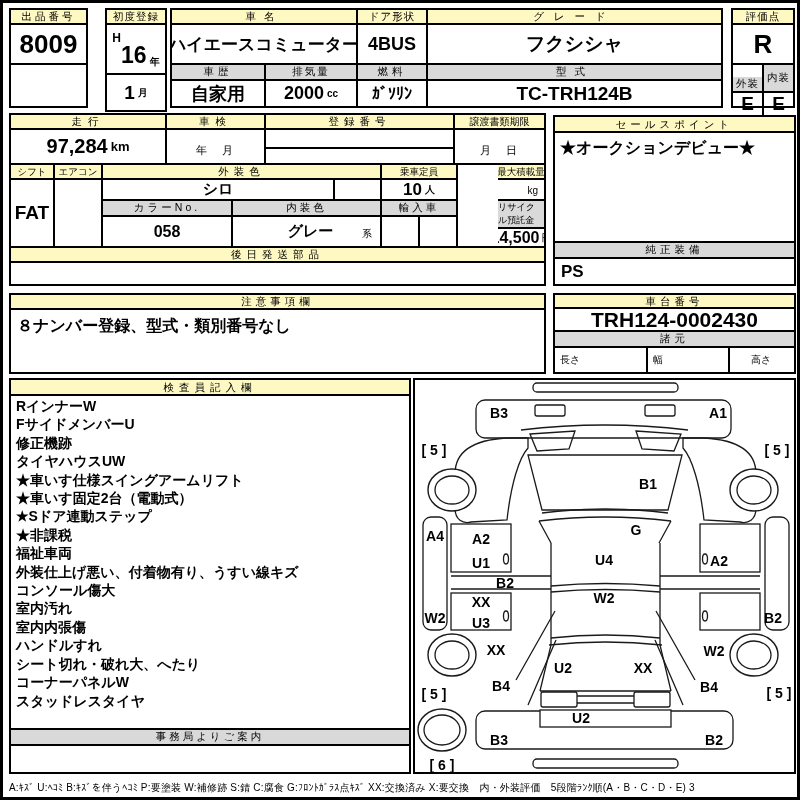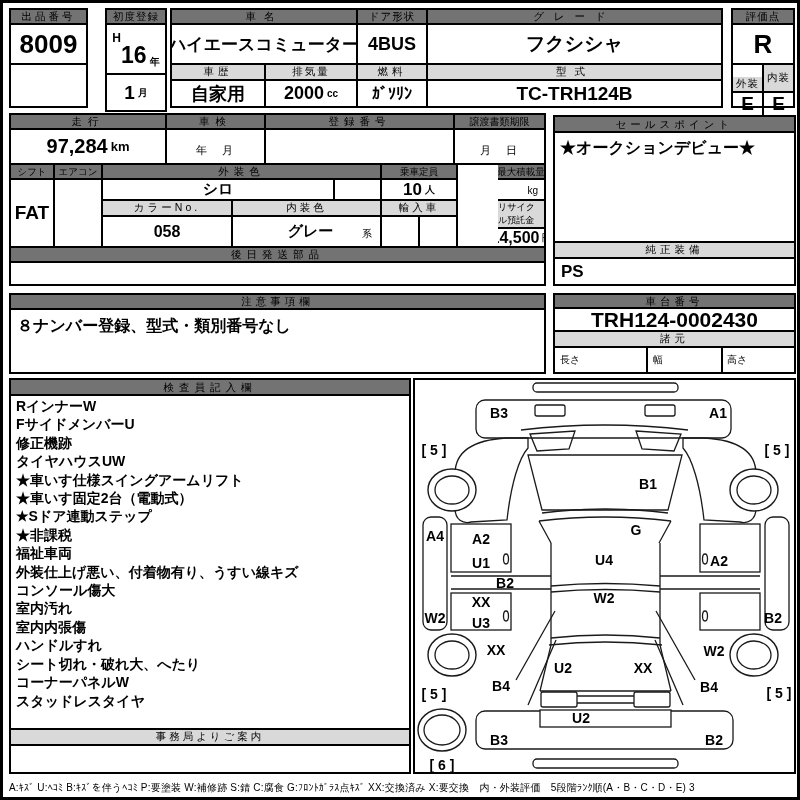"出品番号" .hdr { background: #737373 -> #fef9c3 }
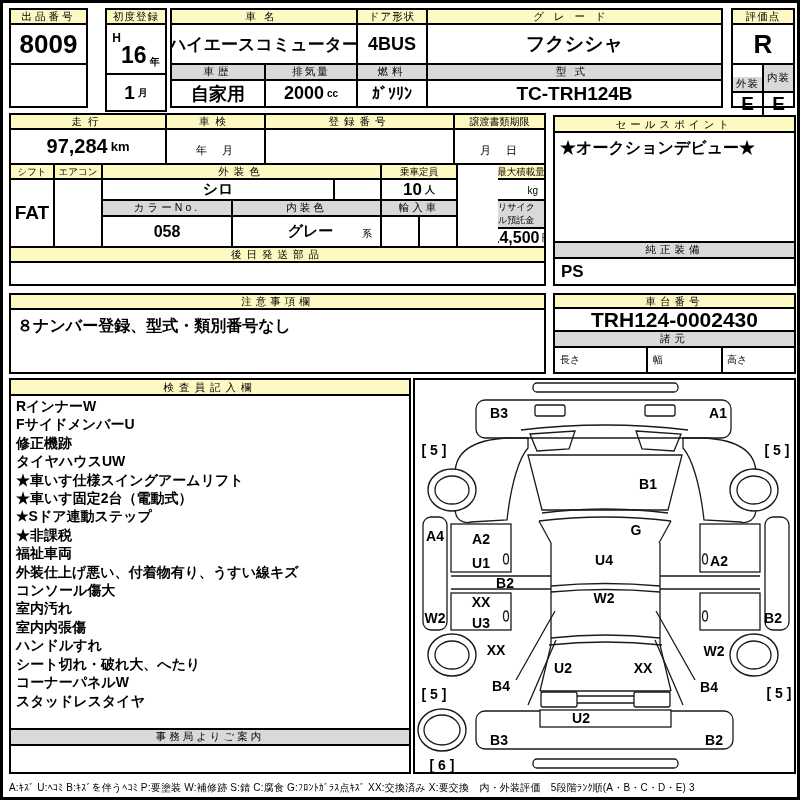"登録番号" div.box { height: 64px -> 36px }
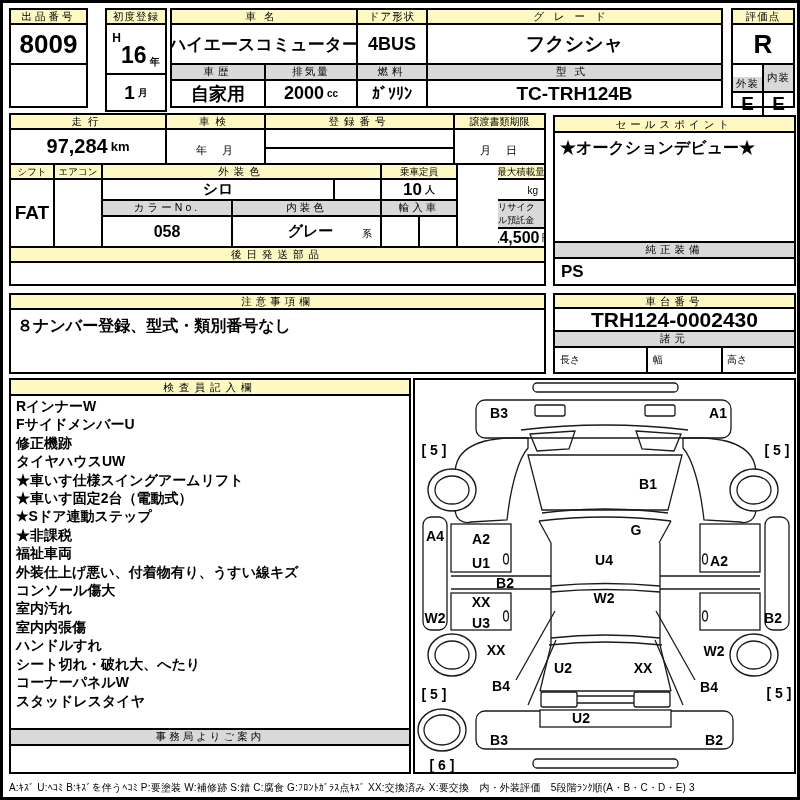"高さ" div.cell { margin-left: none -> 7px; padding-left: 4px -> 21px }
